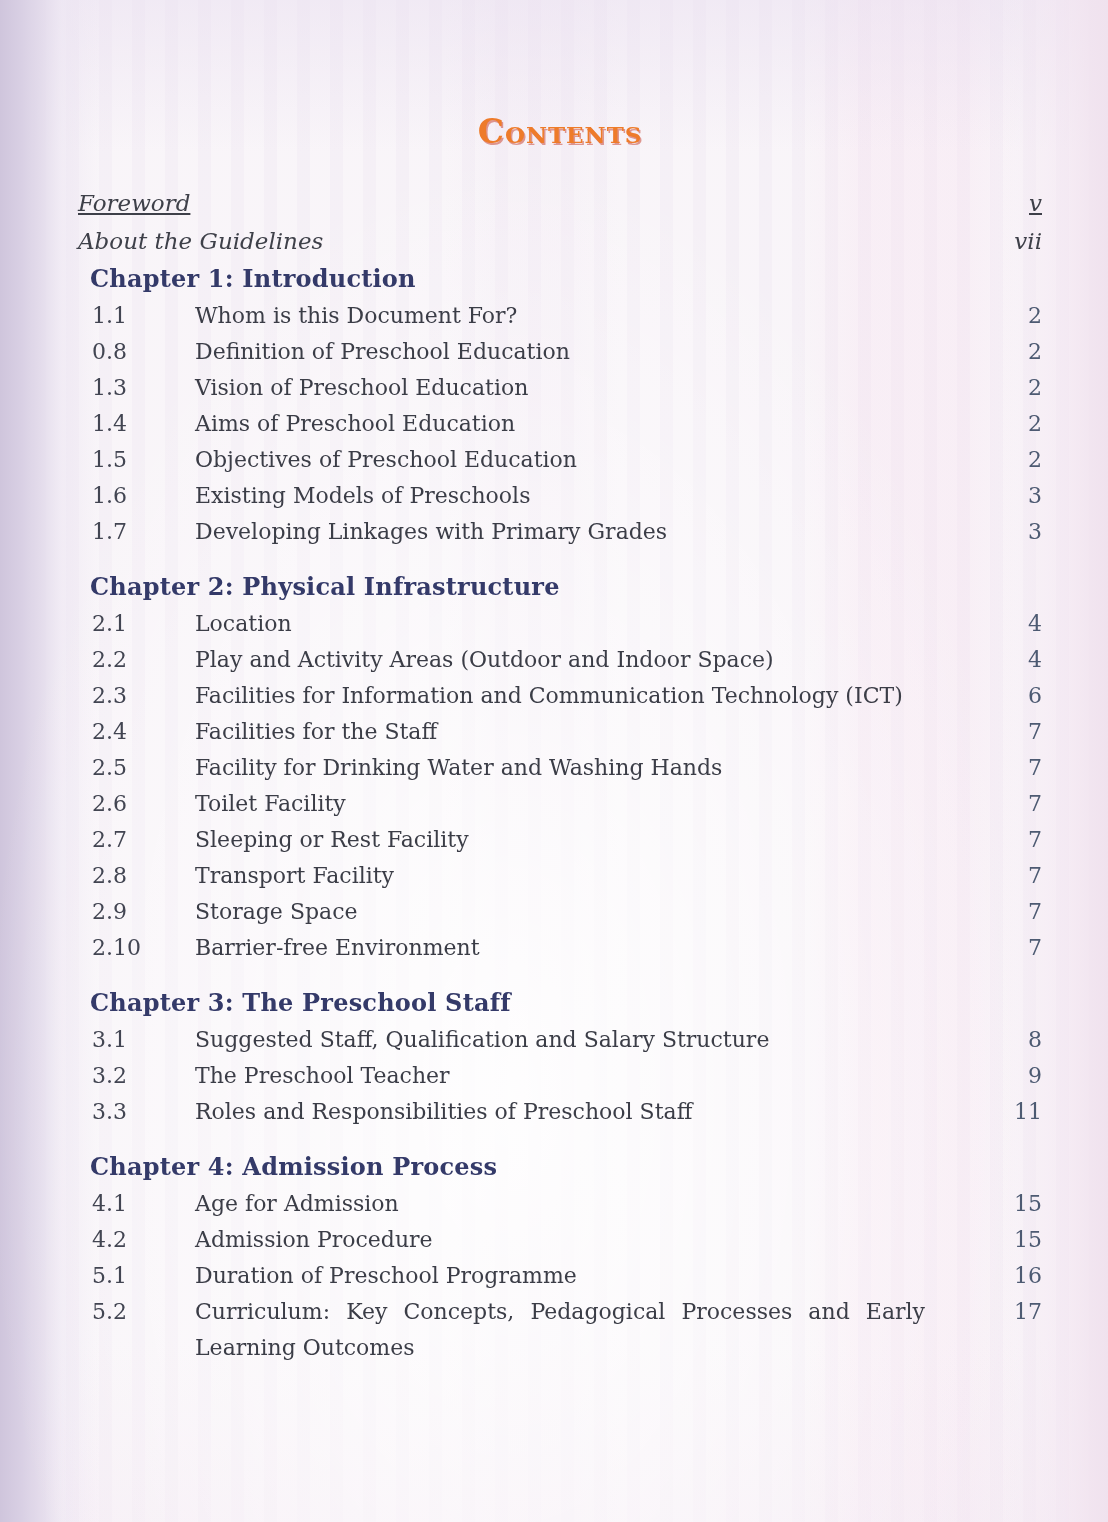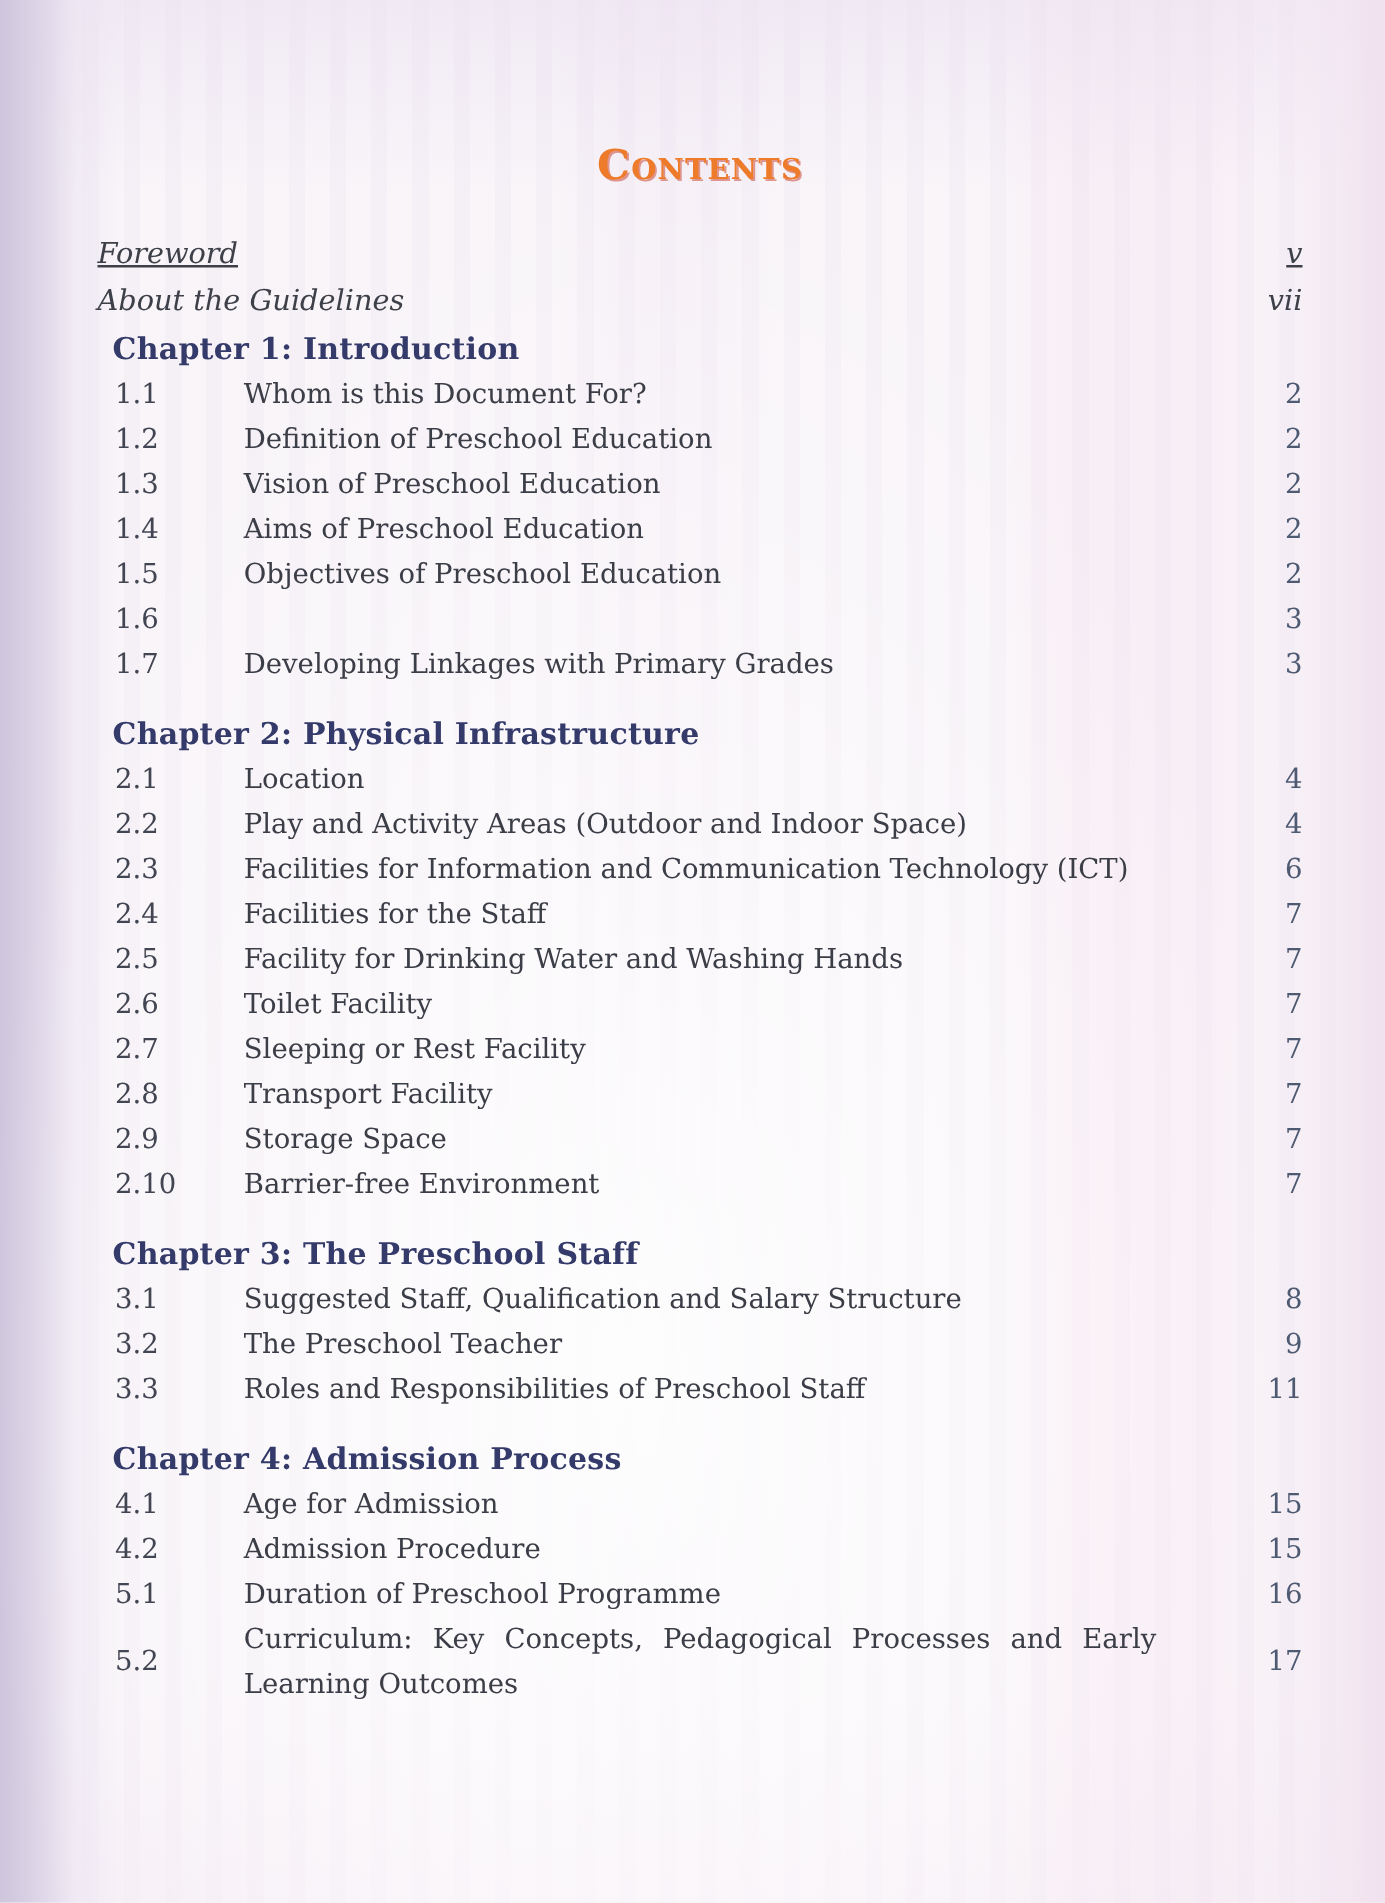"1.1" .section-row { align-items: center -> flex-start }
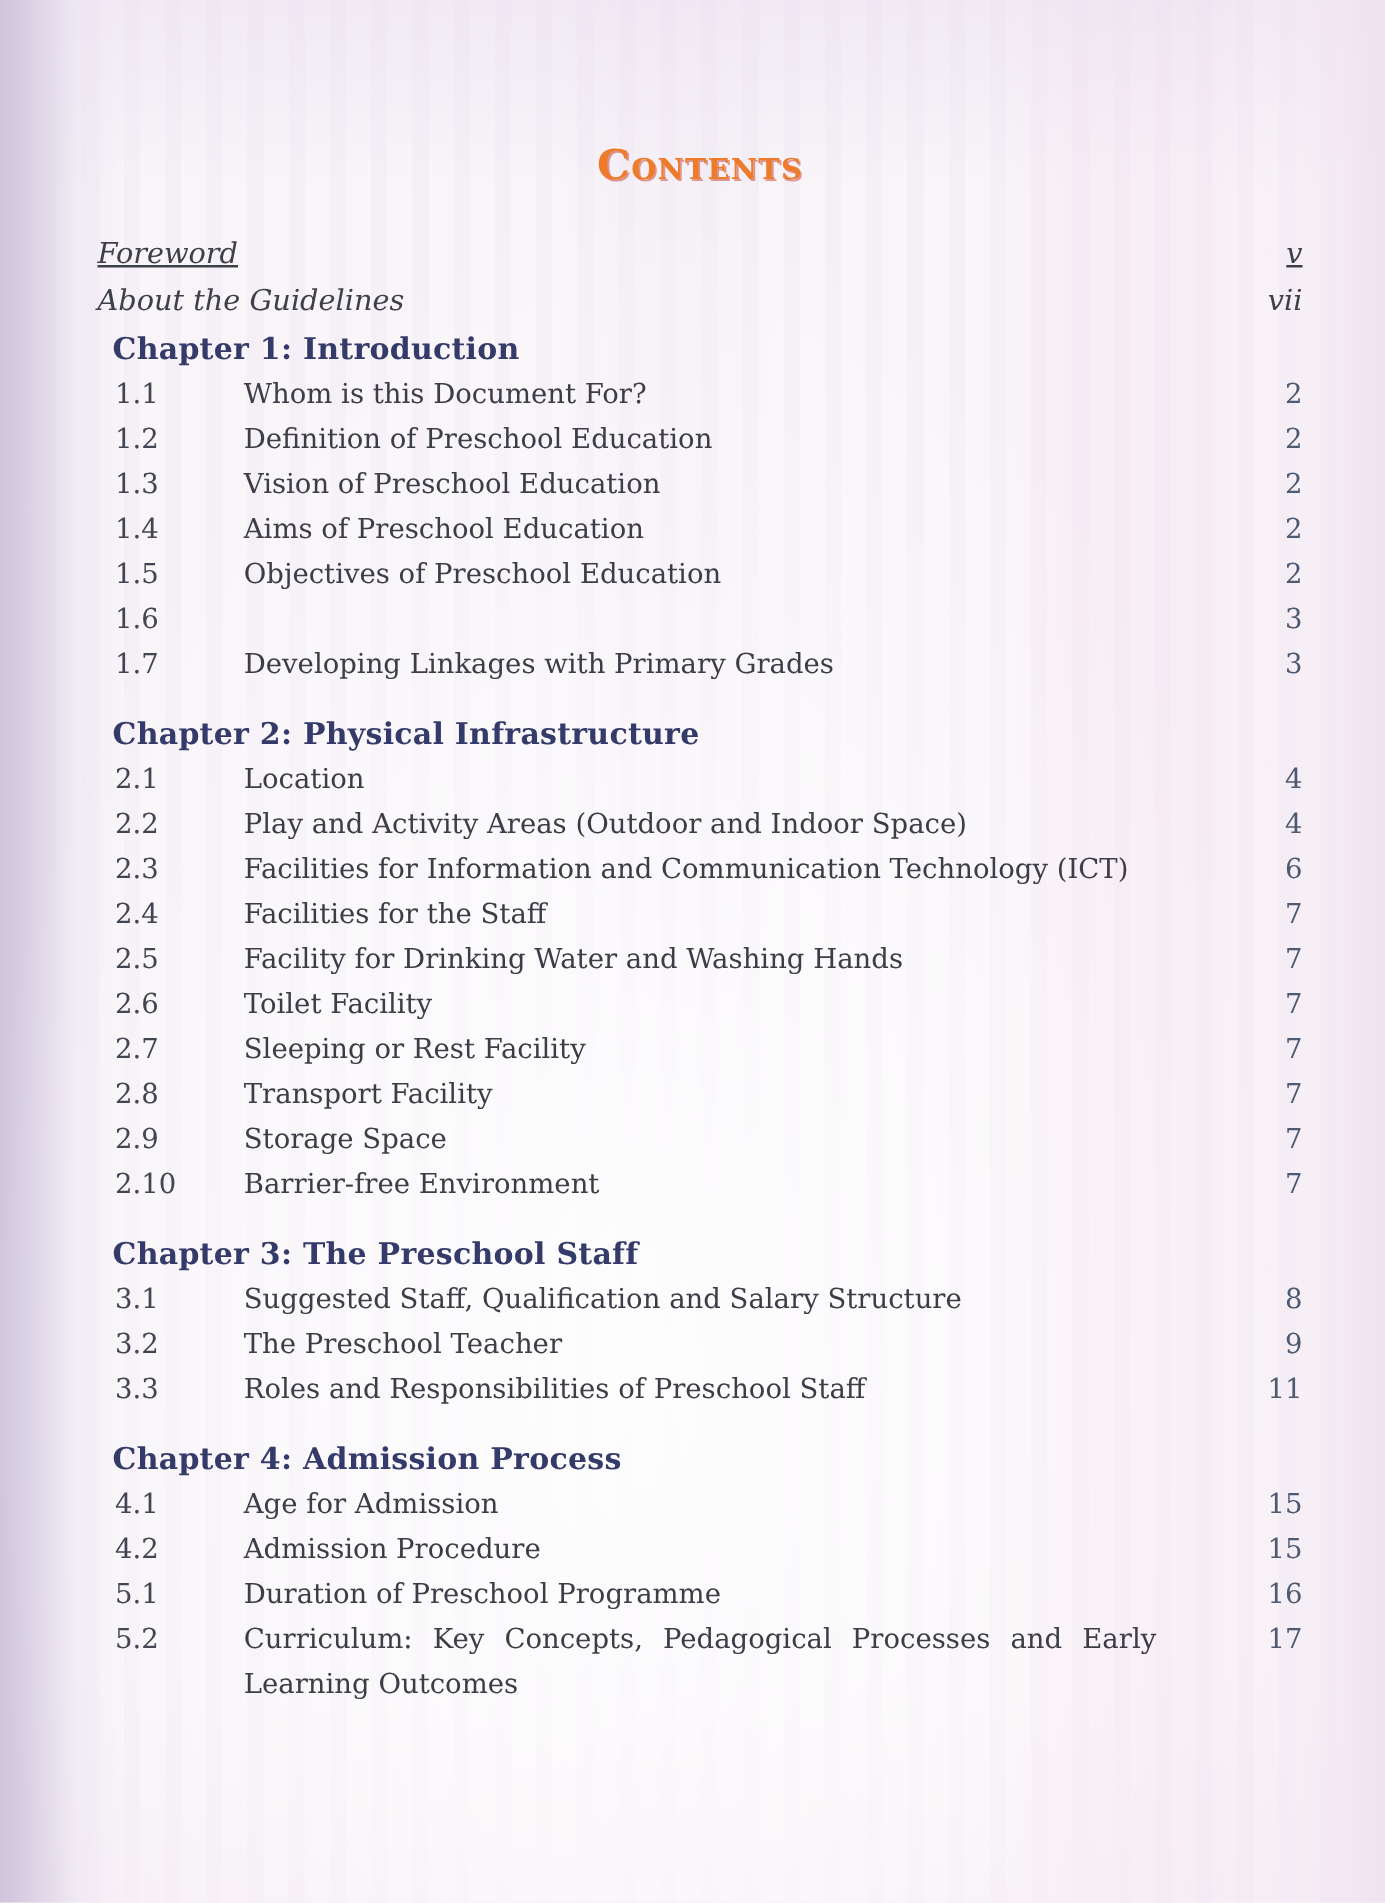"1.2" span.section-number { text: 1.2 -> 0.8 }
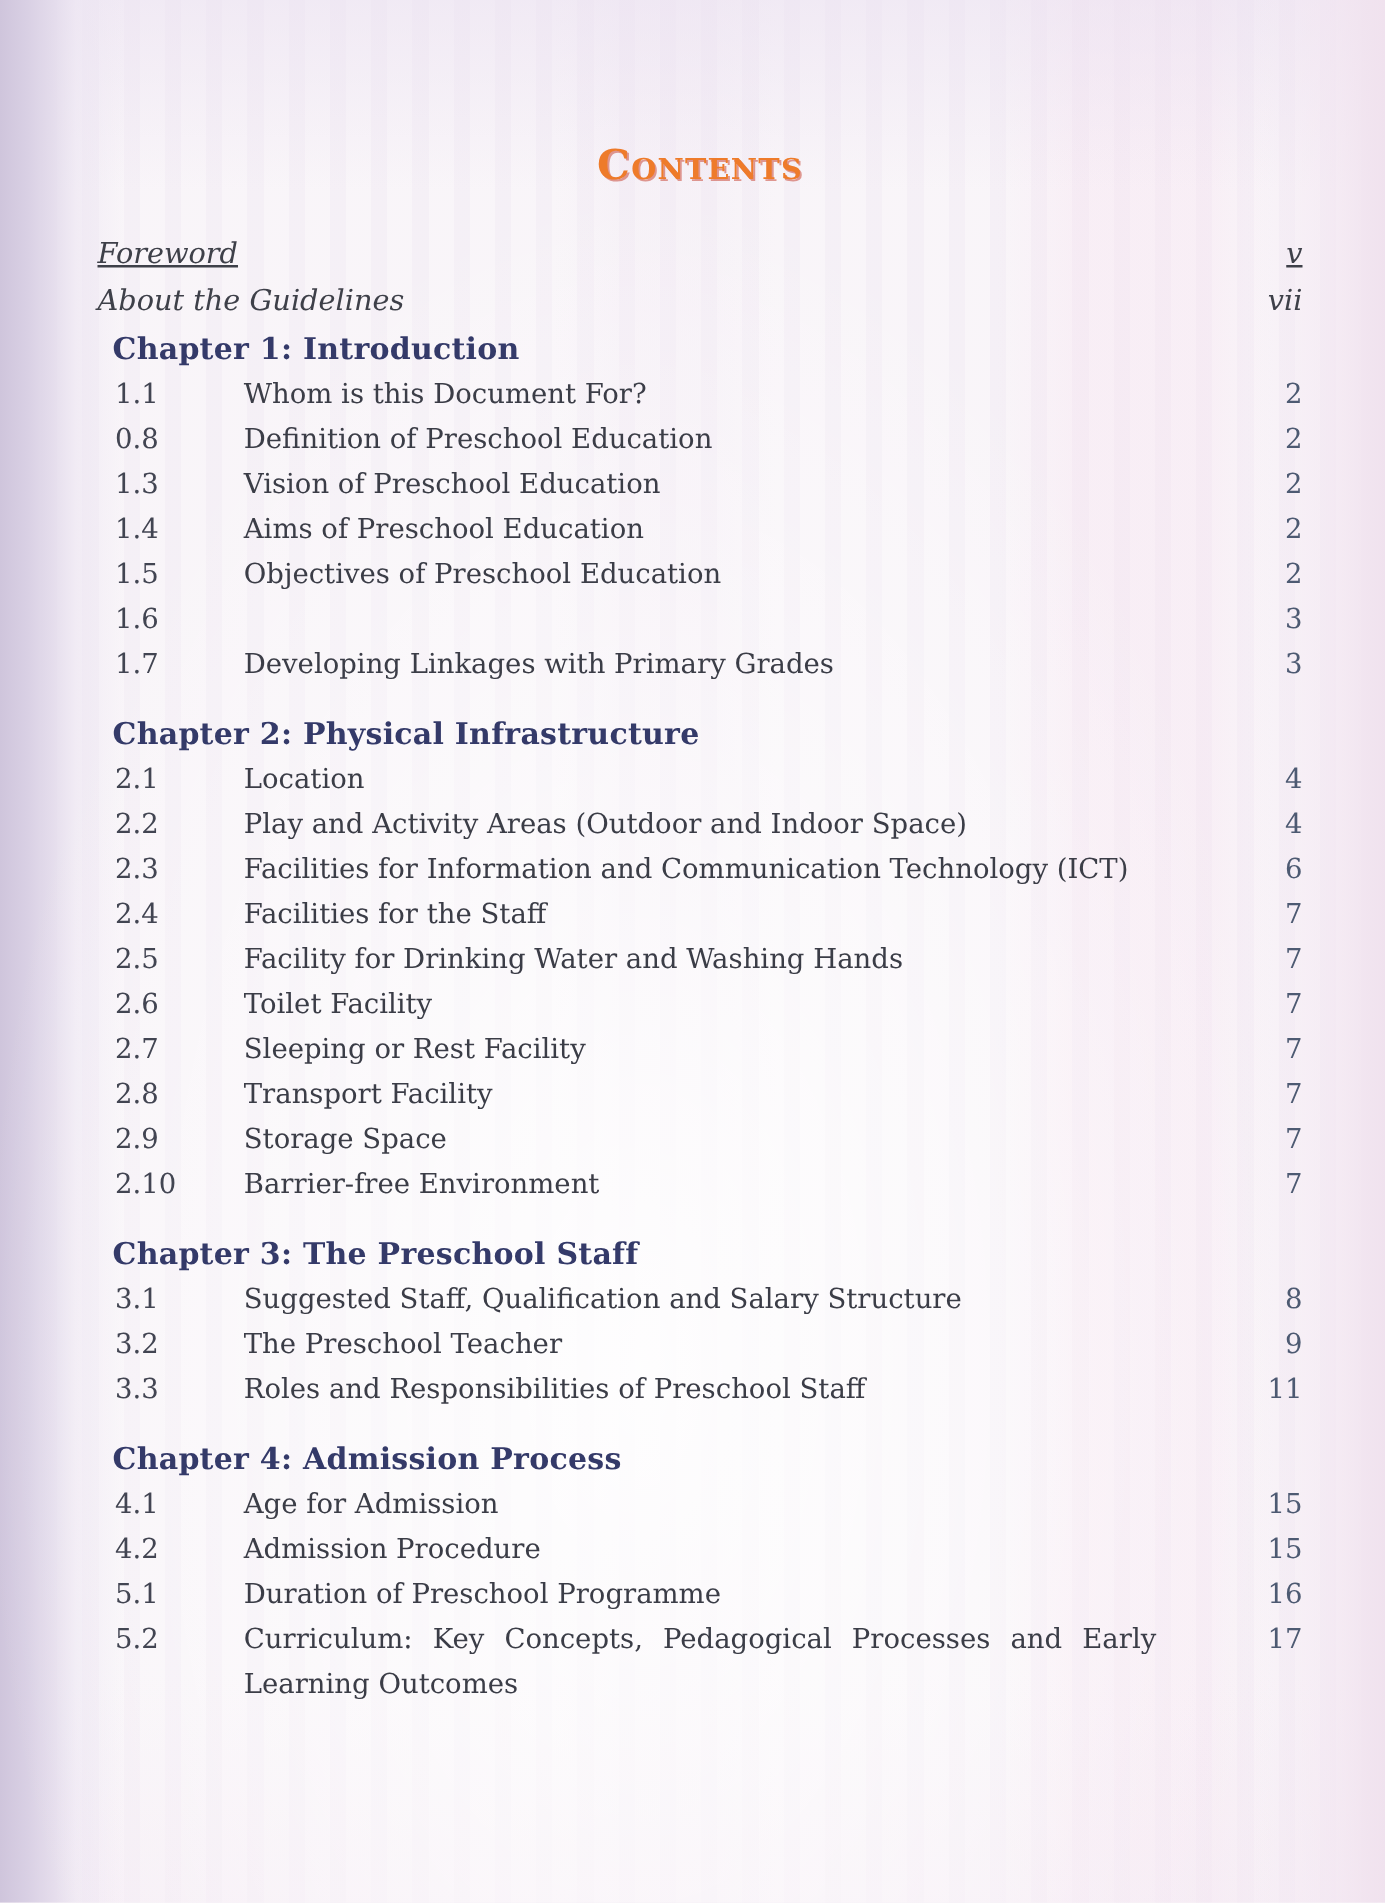"Existing Models of Preschools" span.section-title { html: none -> <span>Existing Models of Preschools</span> }
